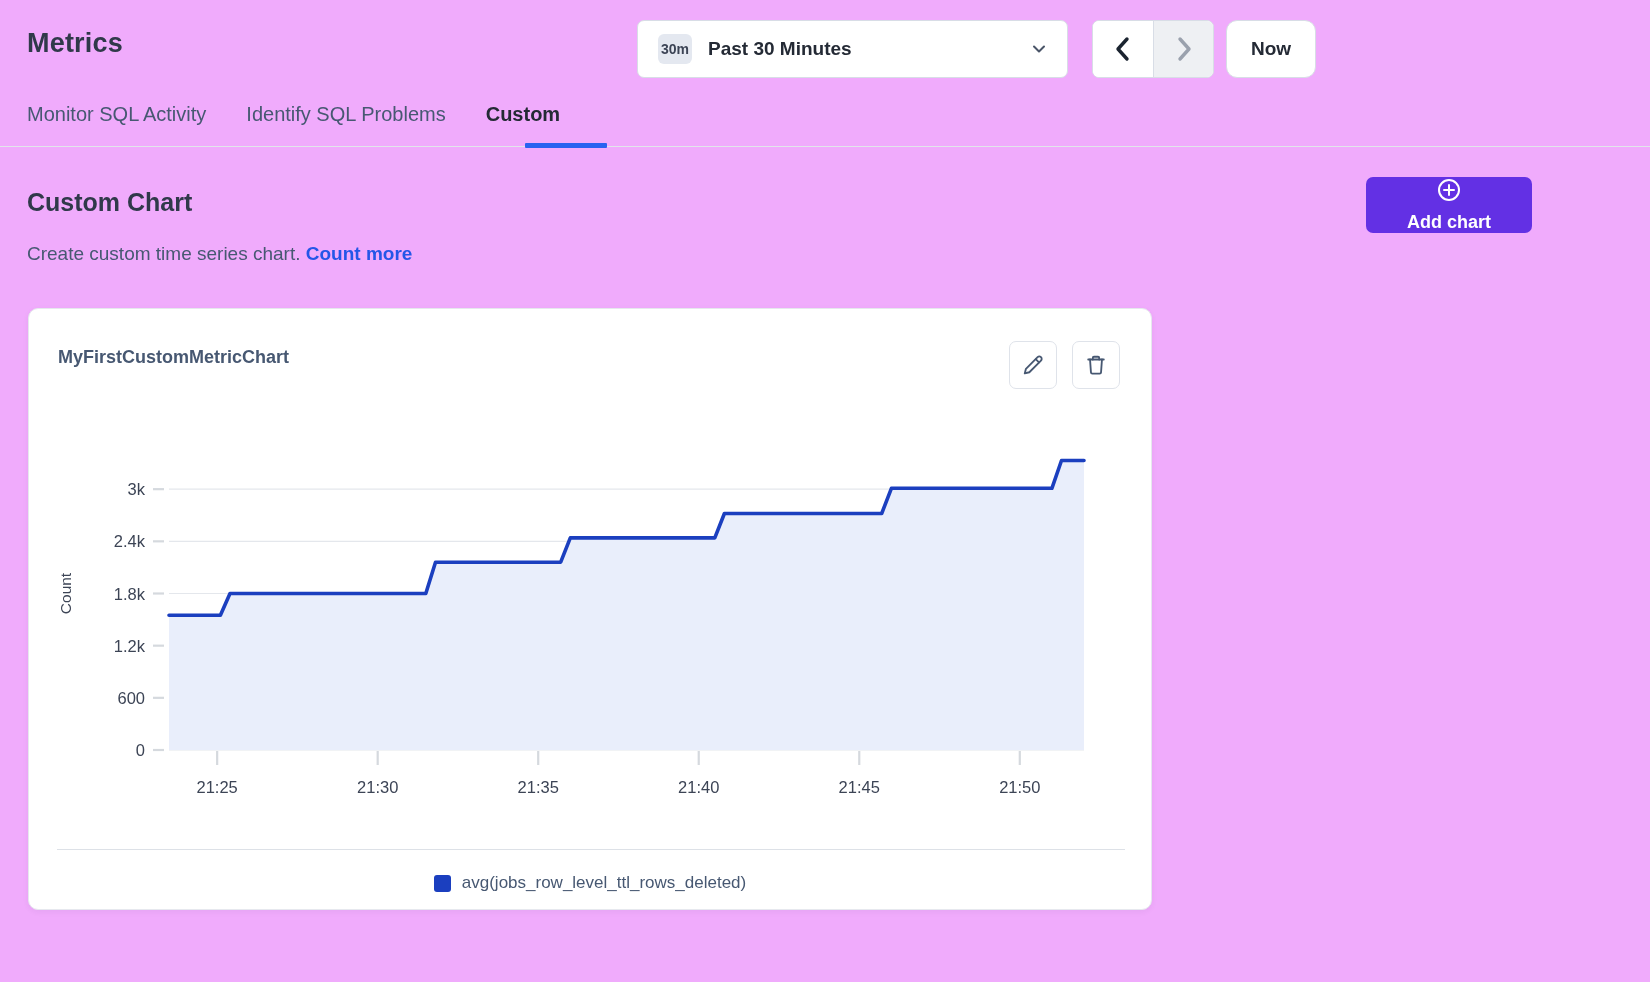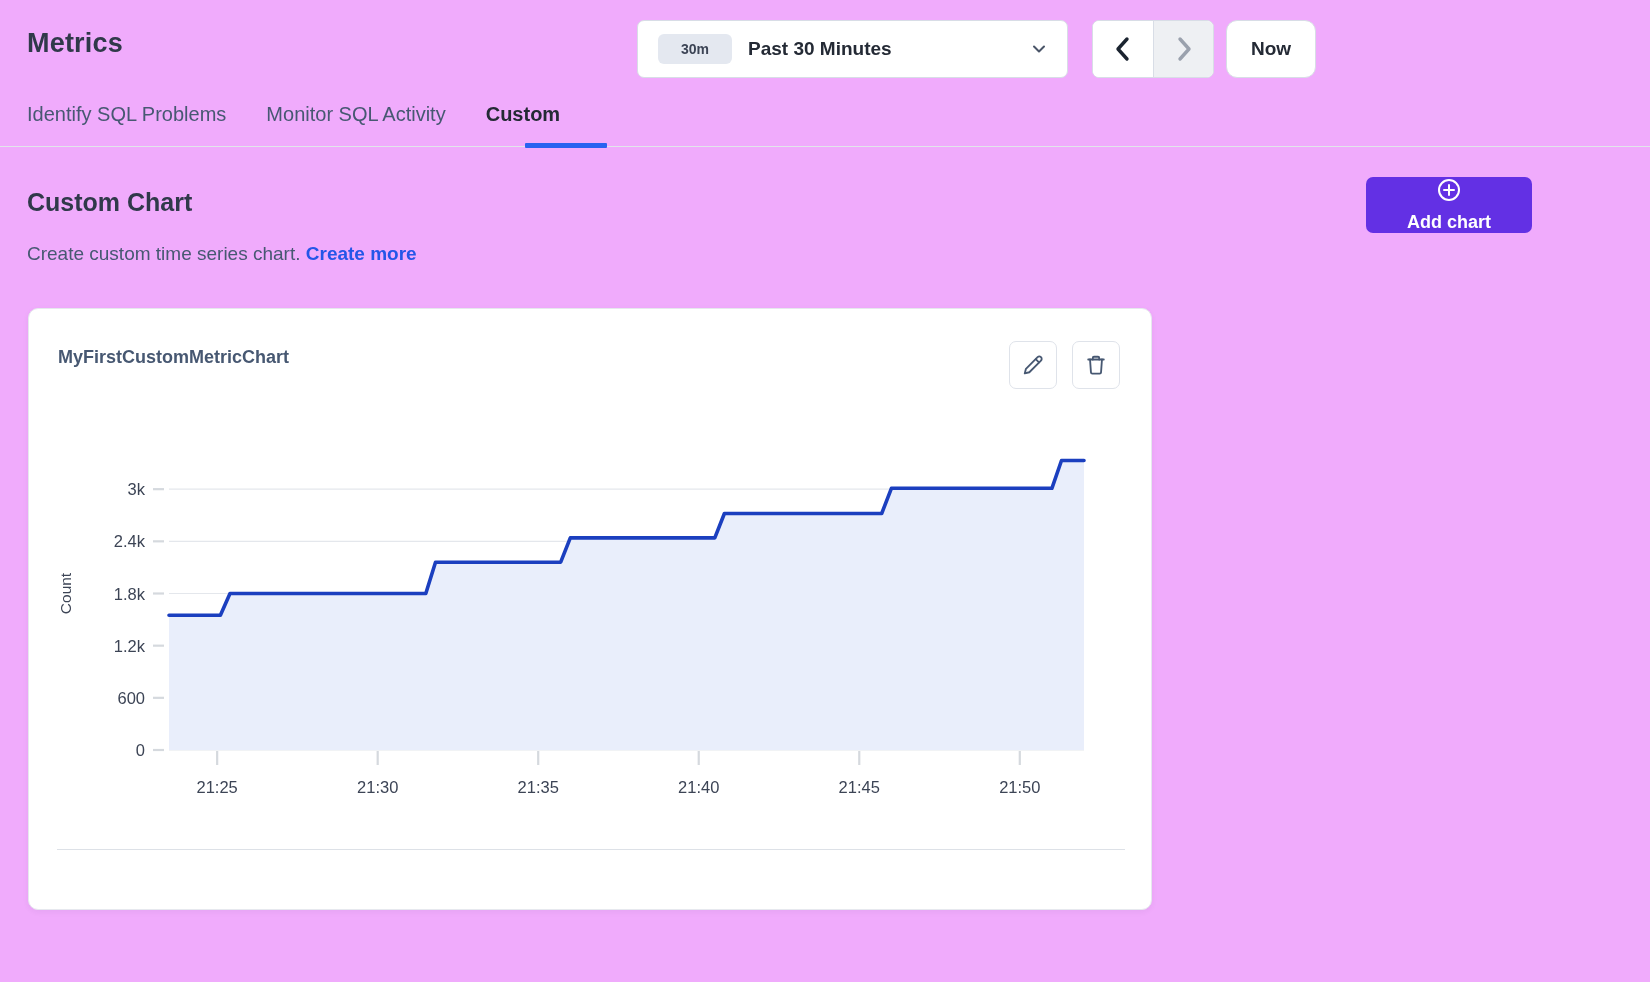"30m" .time-badge { padding: 7px 23px -> 7px 3px }
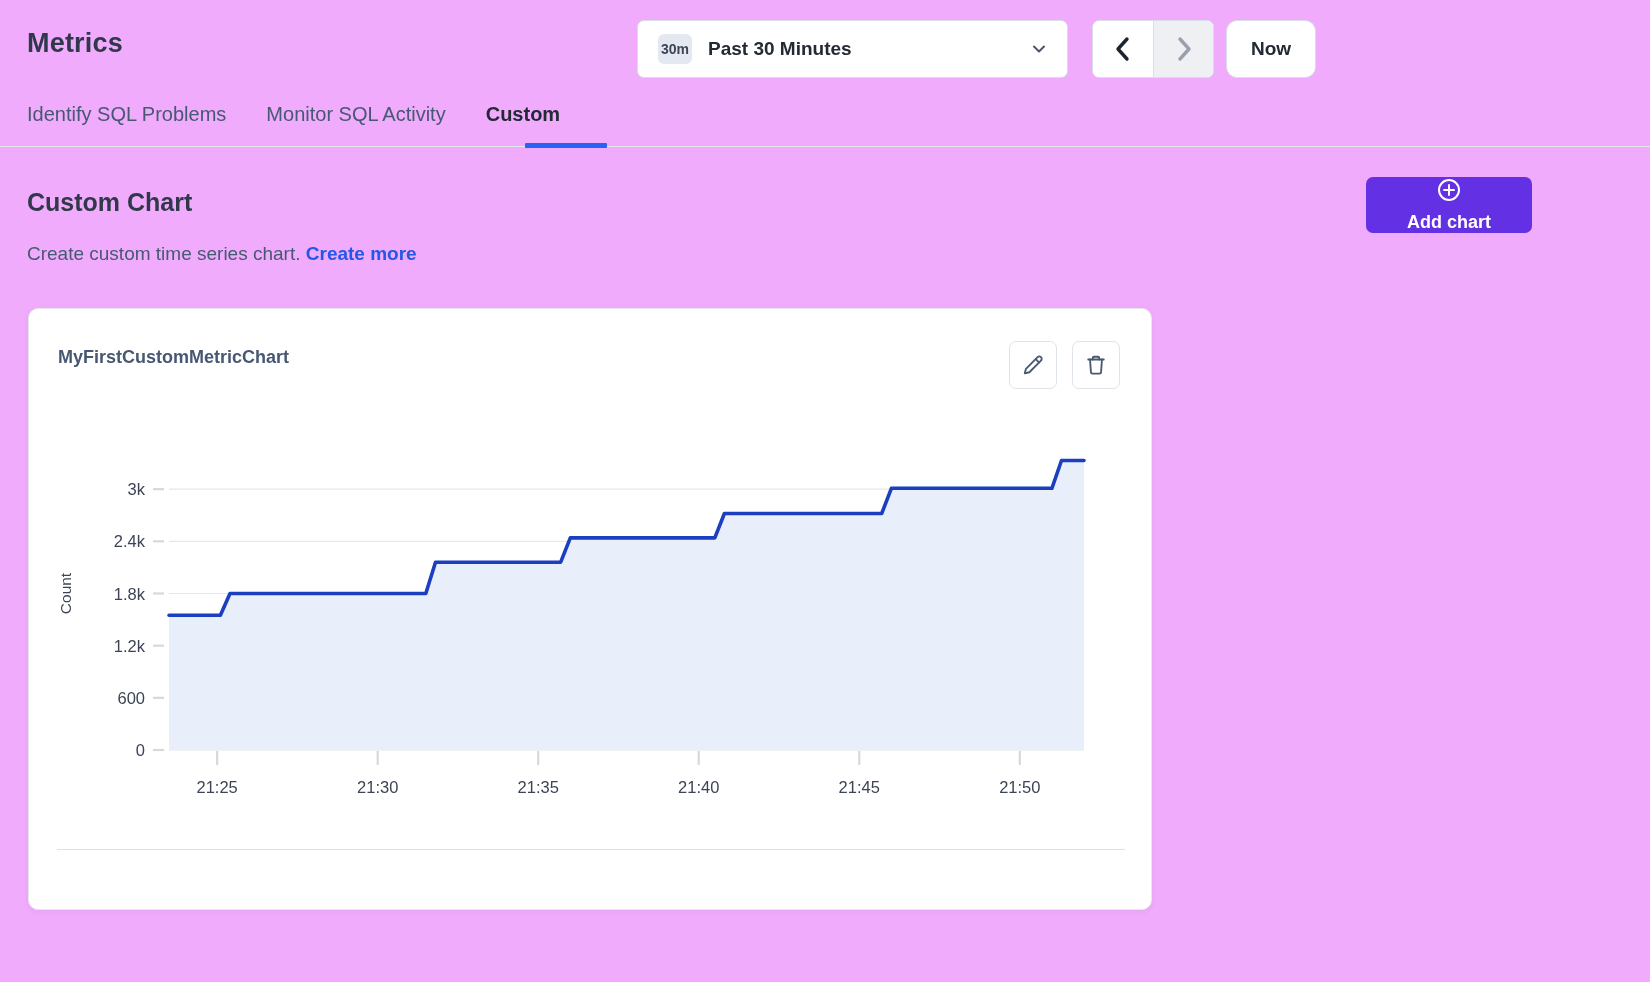"Identify SQL Problems" div.tab { order: before "Monitor SQL Activity" -> after "Monitor SQL Activity" }
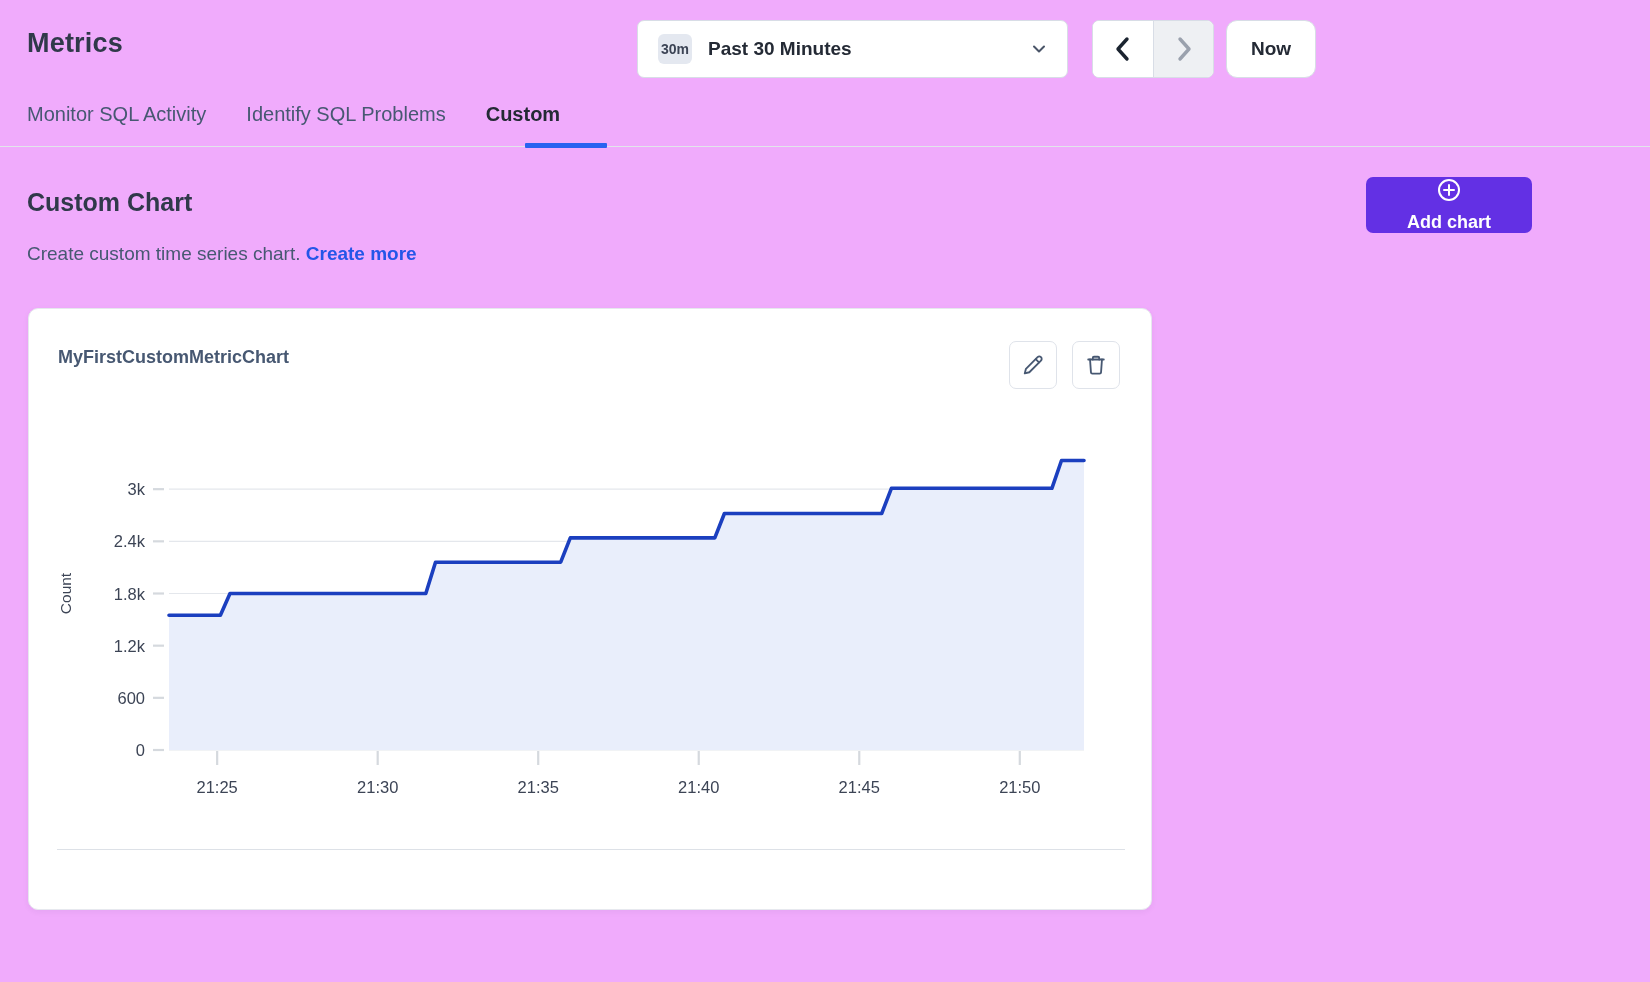"Create more" a.learn-link { text: Create -> Count }
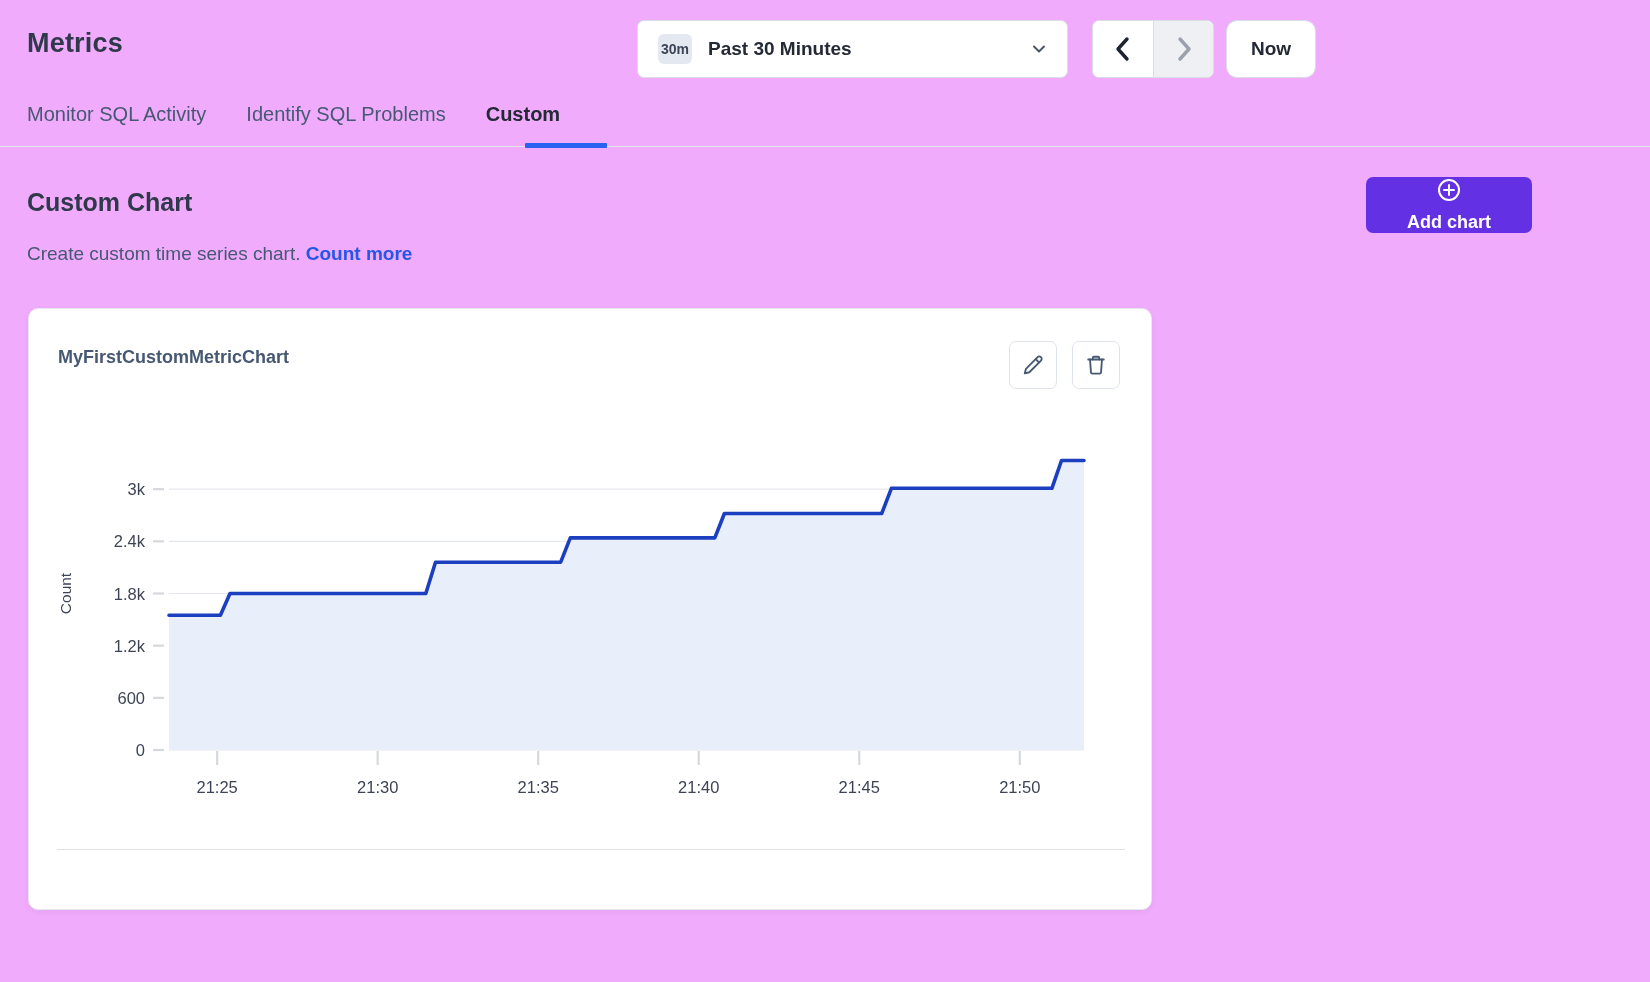"avg(jobs_row_level_ttl_rows_deleted)" div.legend-row { html: none -> <div> <span></span> <span>avg(jobs_row_level_ttl_rows_deleted)</span> </div> }
